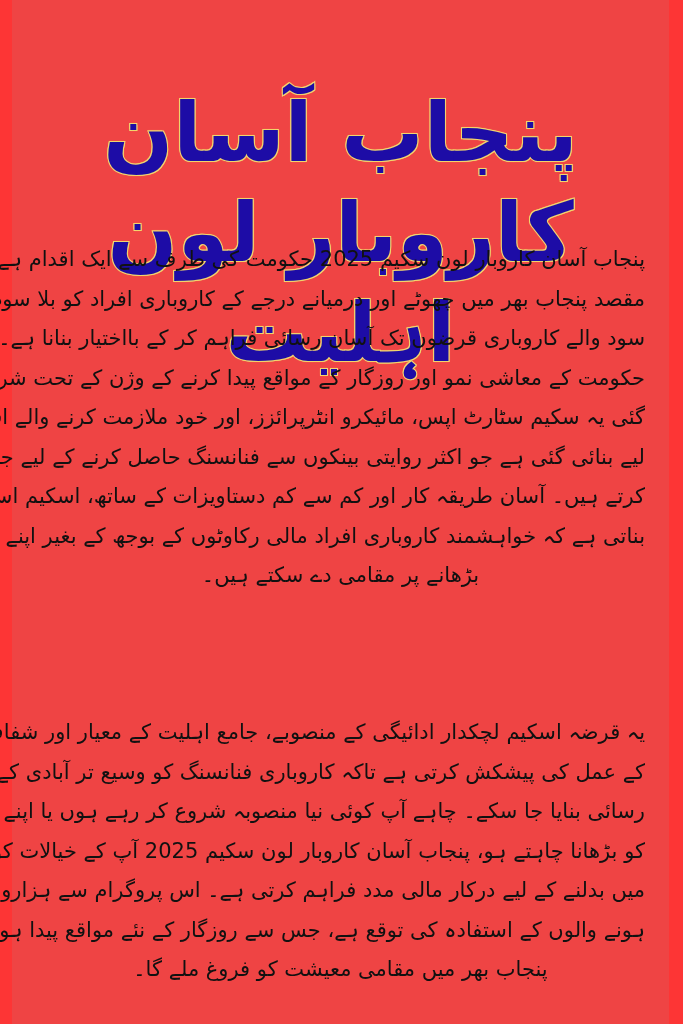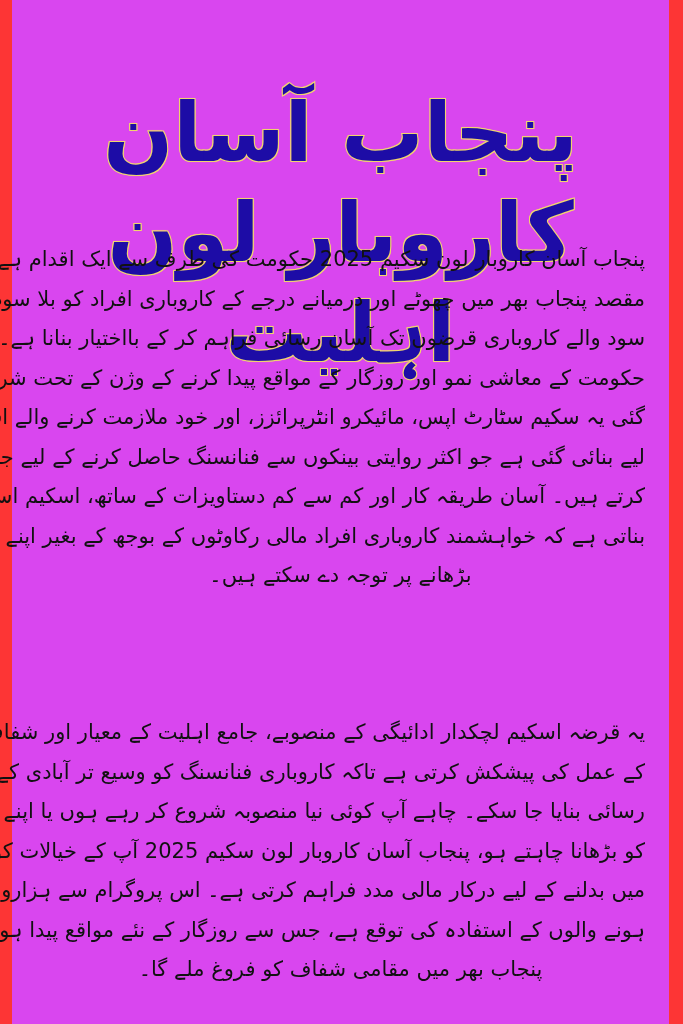"پنجاب آسان" .page { background: #d946ef -> #ef4444 }
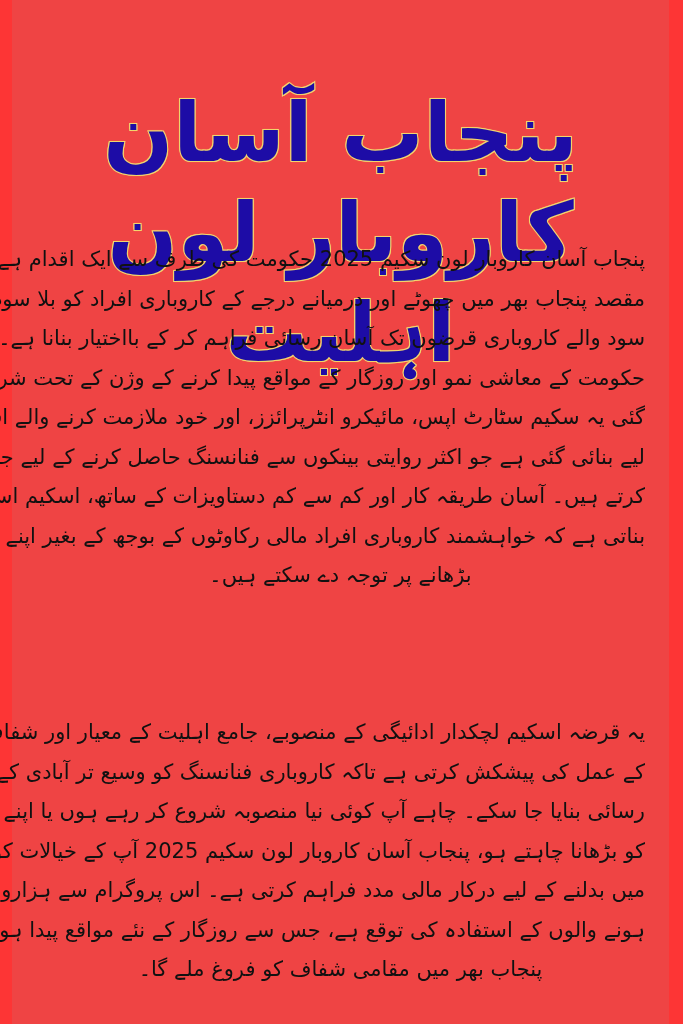"بڑھانے پر توجہ دے سکتے" span.line { text: توجہ -> مقامی }
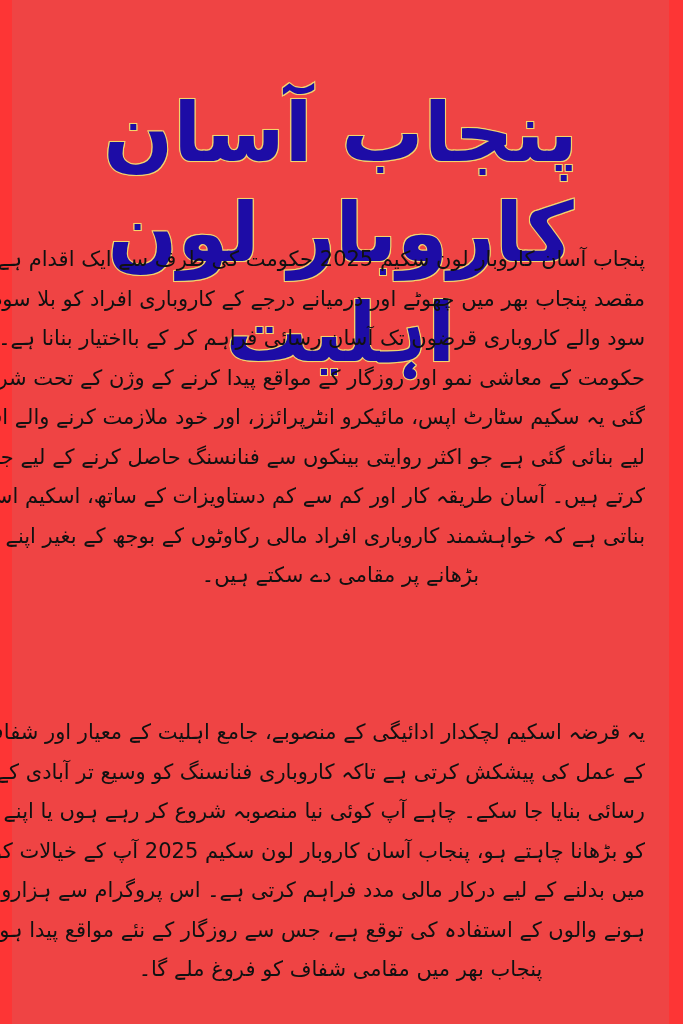"پنجاب بھر میں مقامی شفاف" span.line { text: شفاف -> معیشت }
